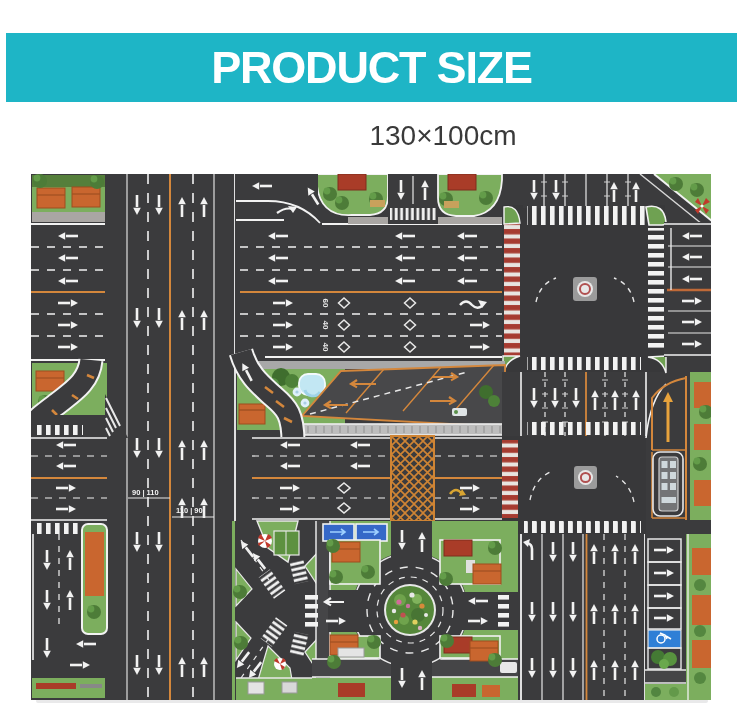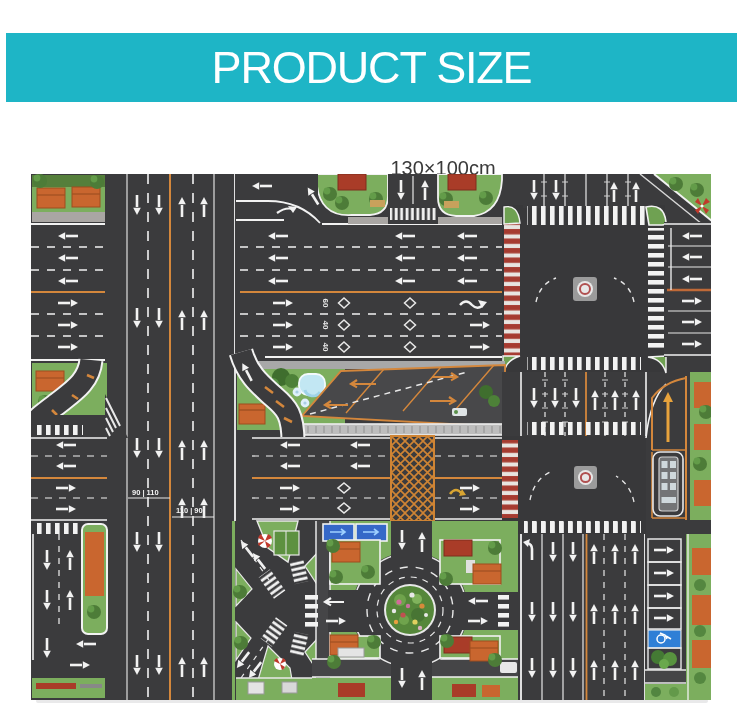"PRODUCT SIZE" .banner span { font-weight: normal -> bold }
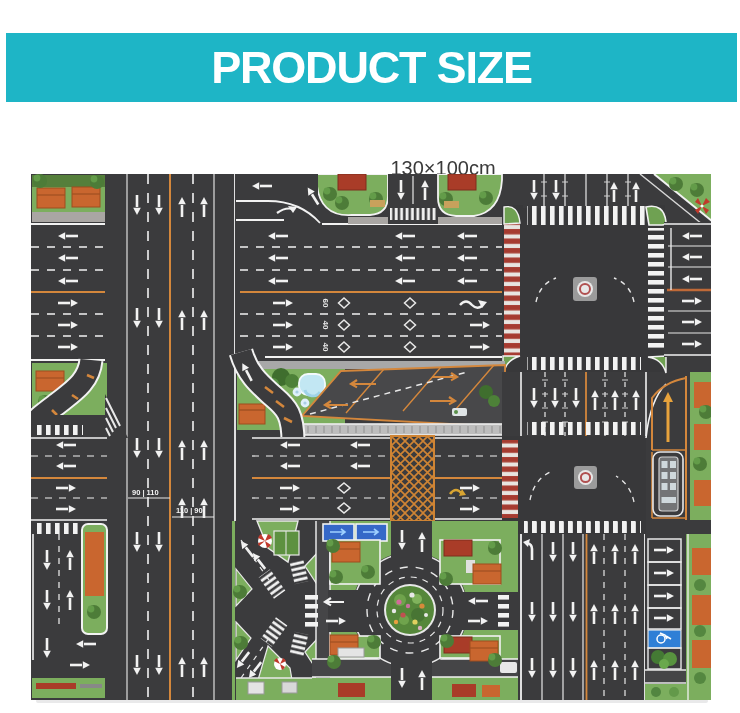"130×100cm" .size { font-size: 20px -> 28px; margin-top: 37px -> none }
